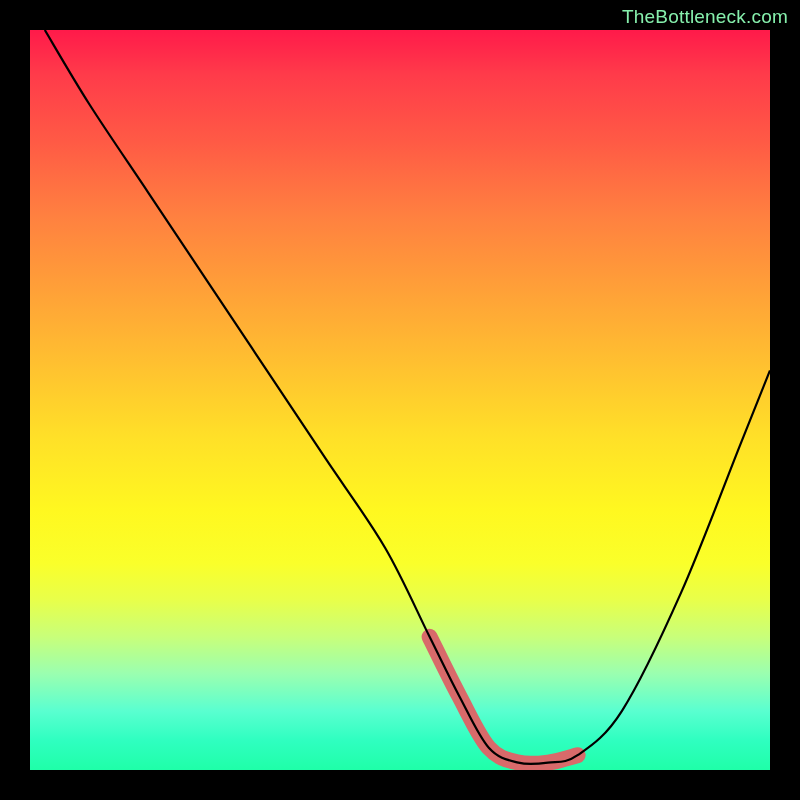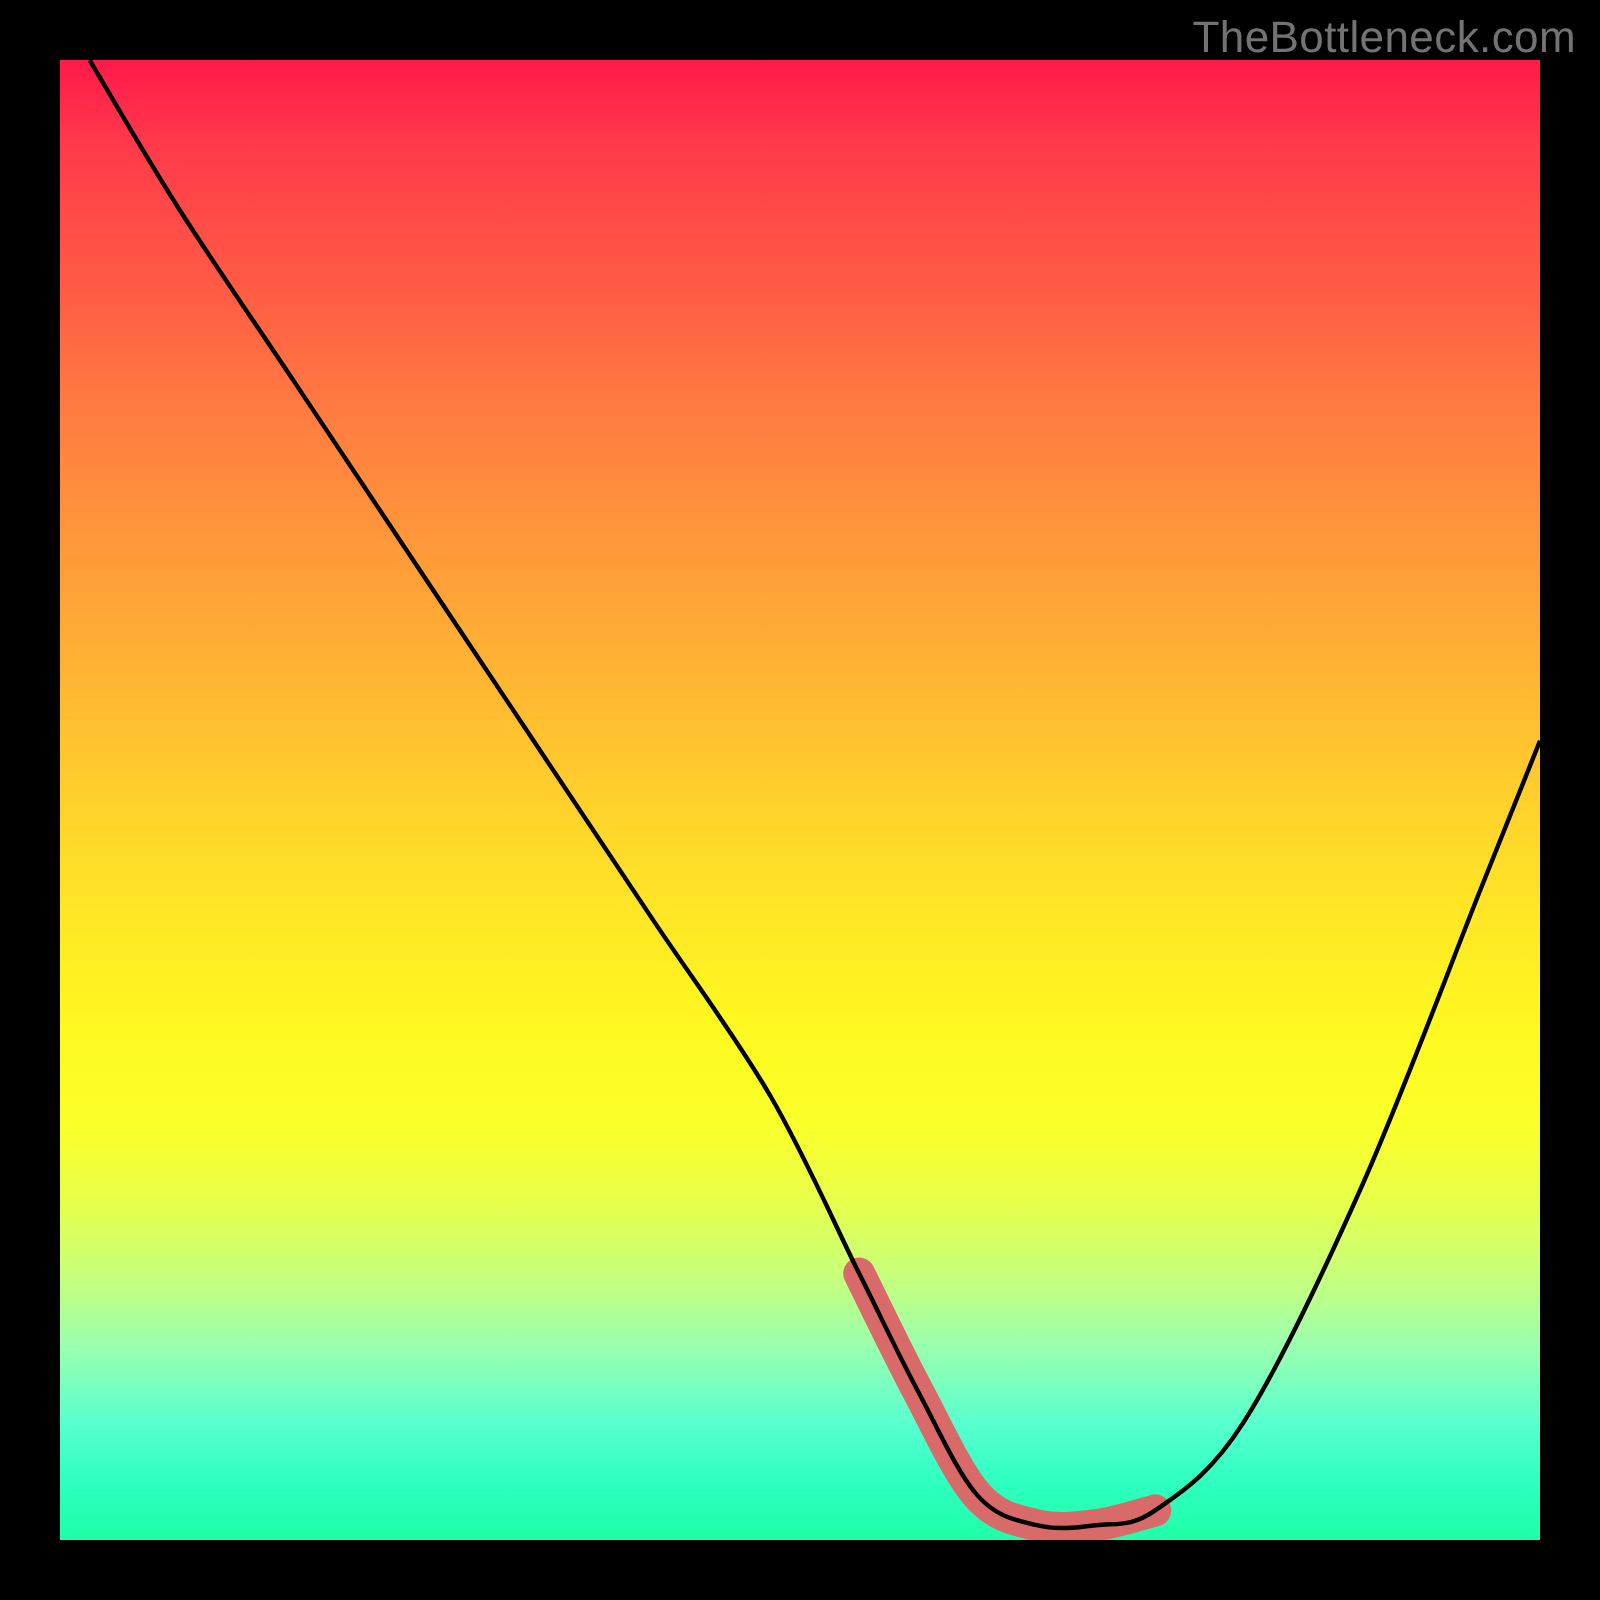"TheBottleneck.com" .watermark { color: #737373 -> #86efac; font-size: 22px -> 19px }
